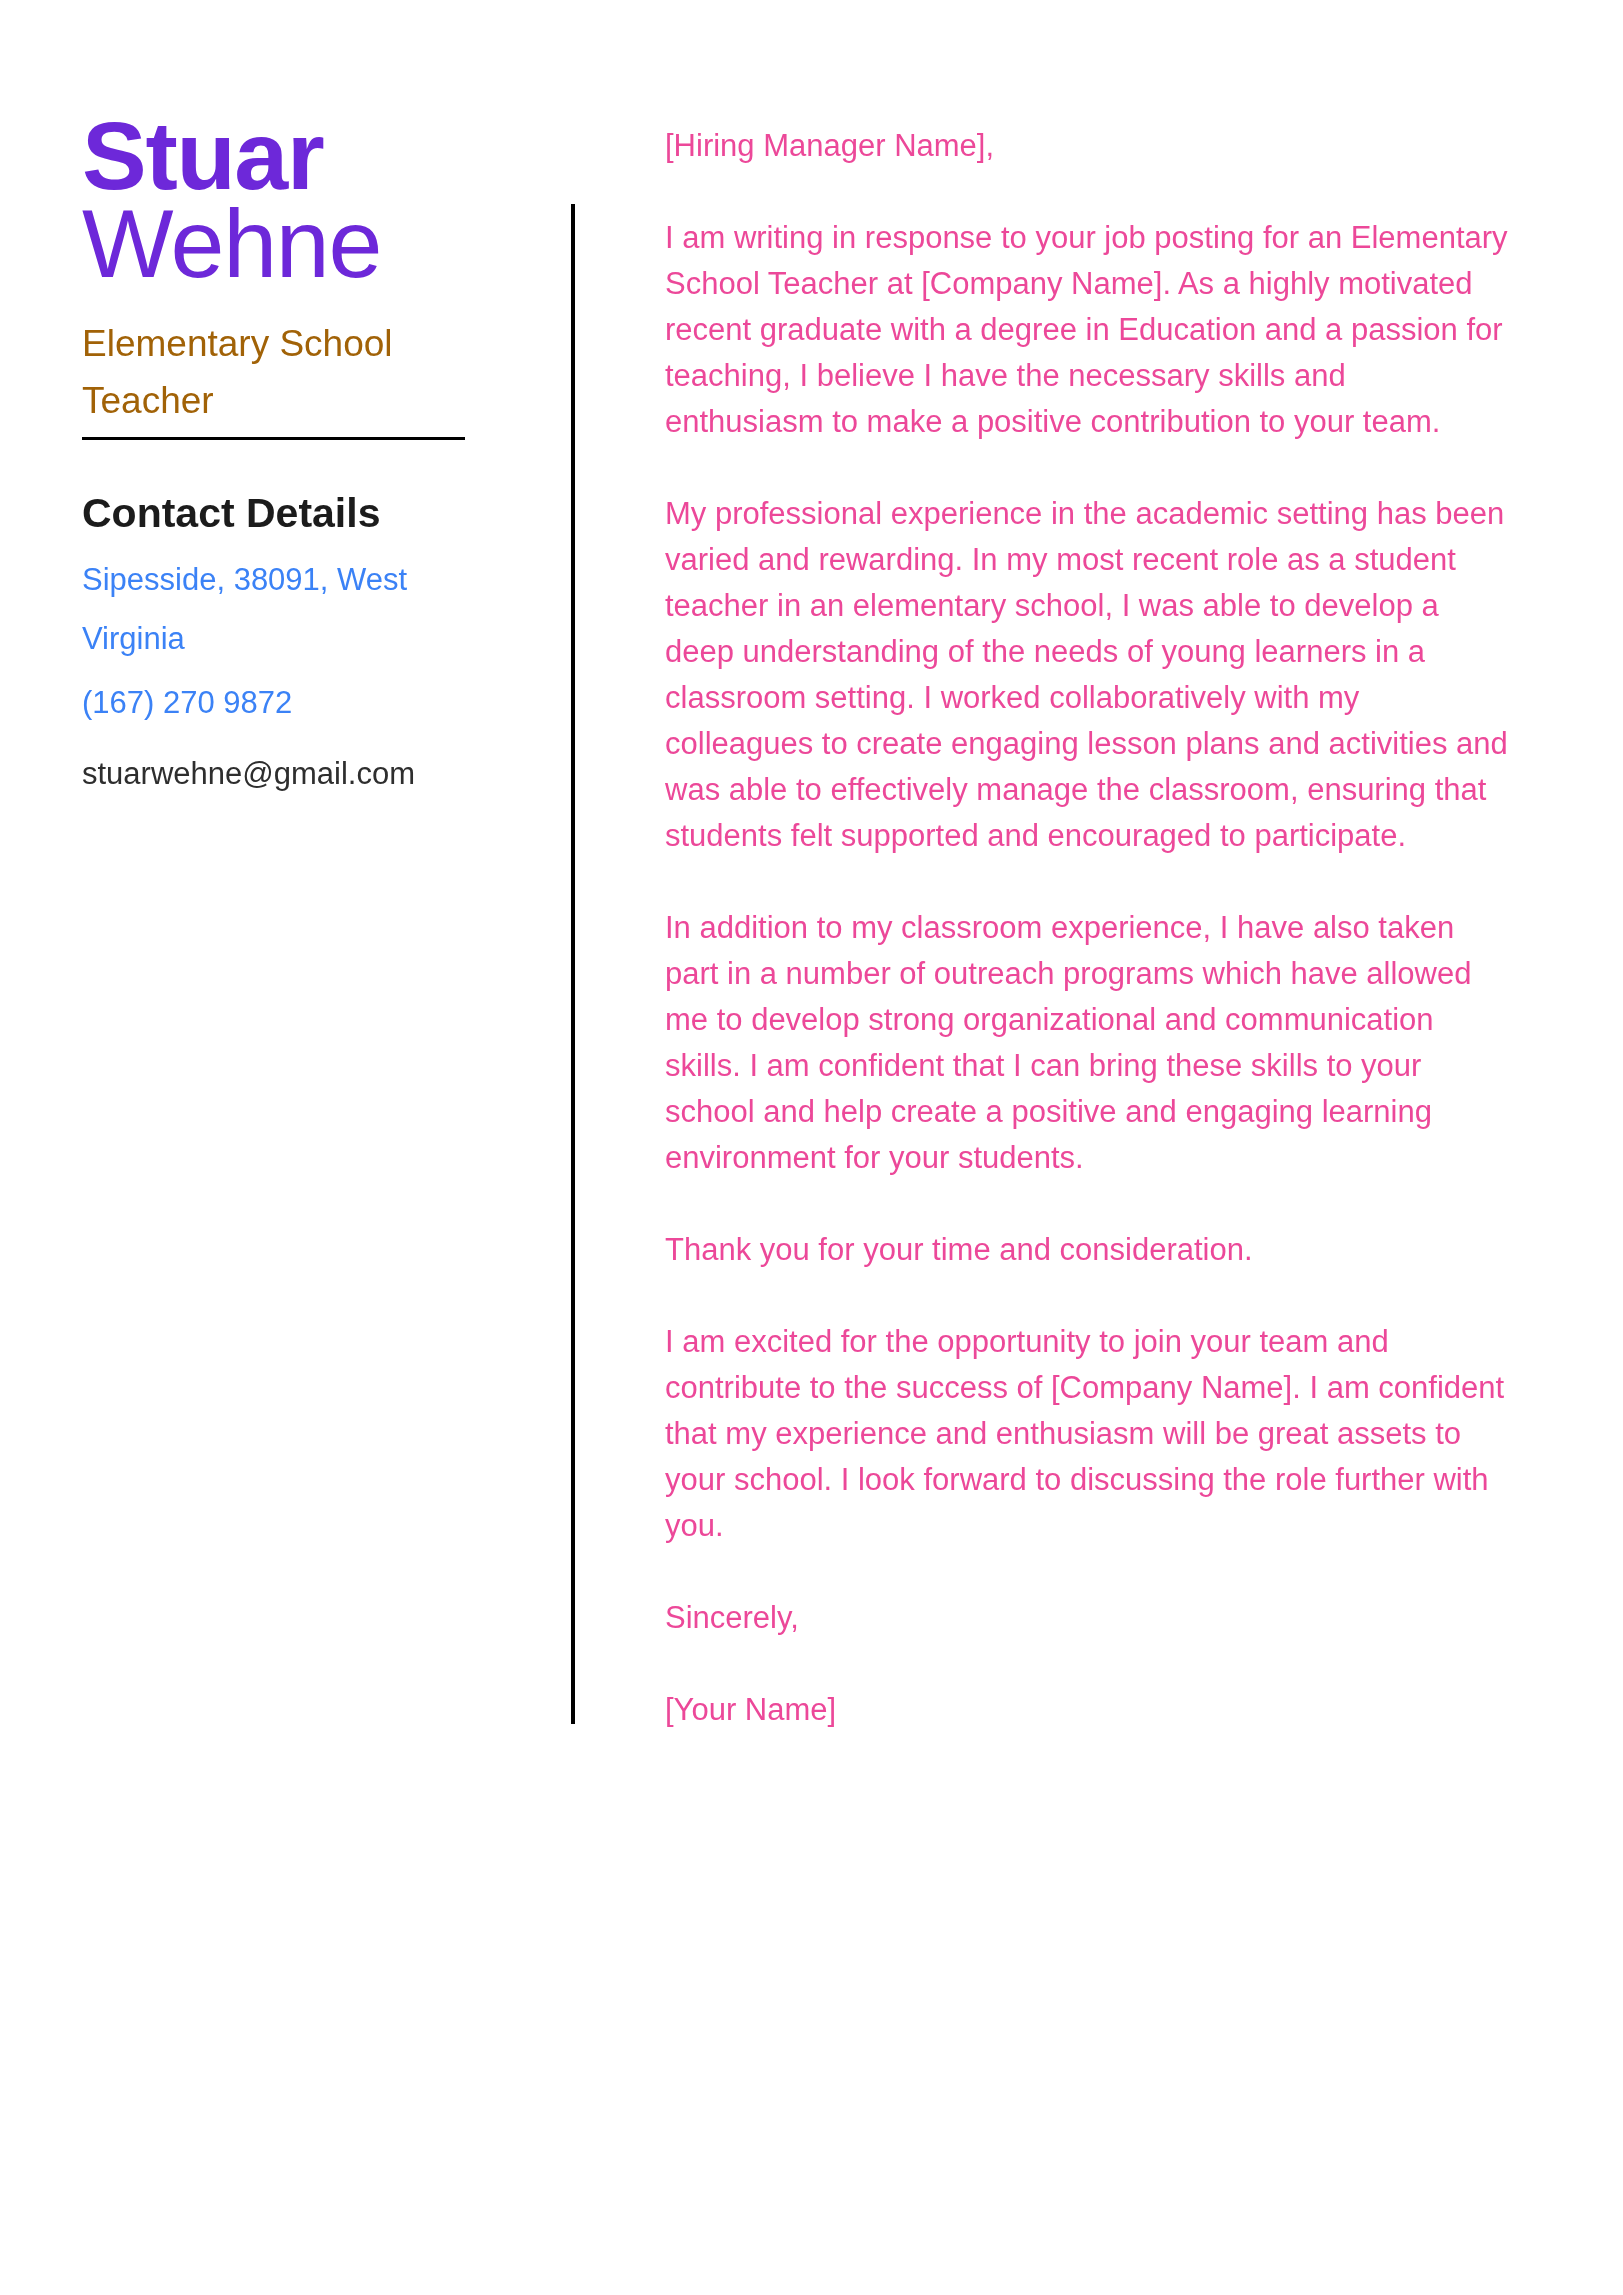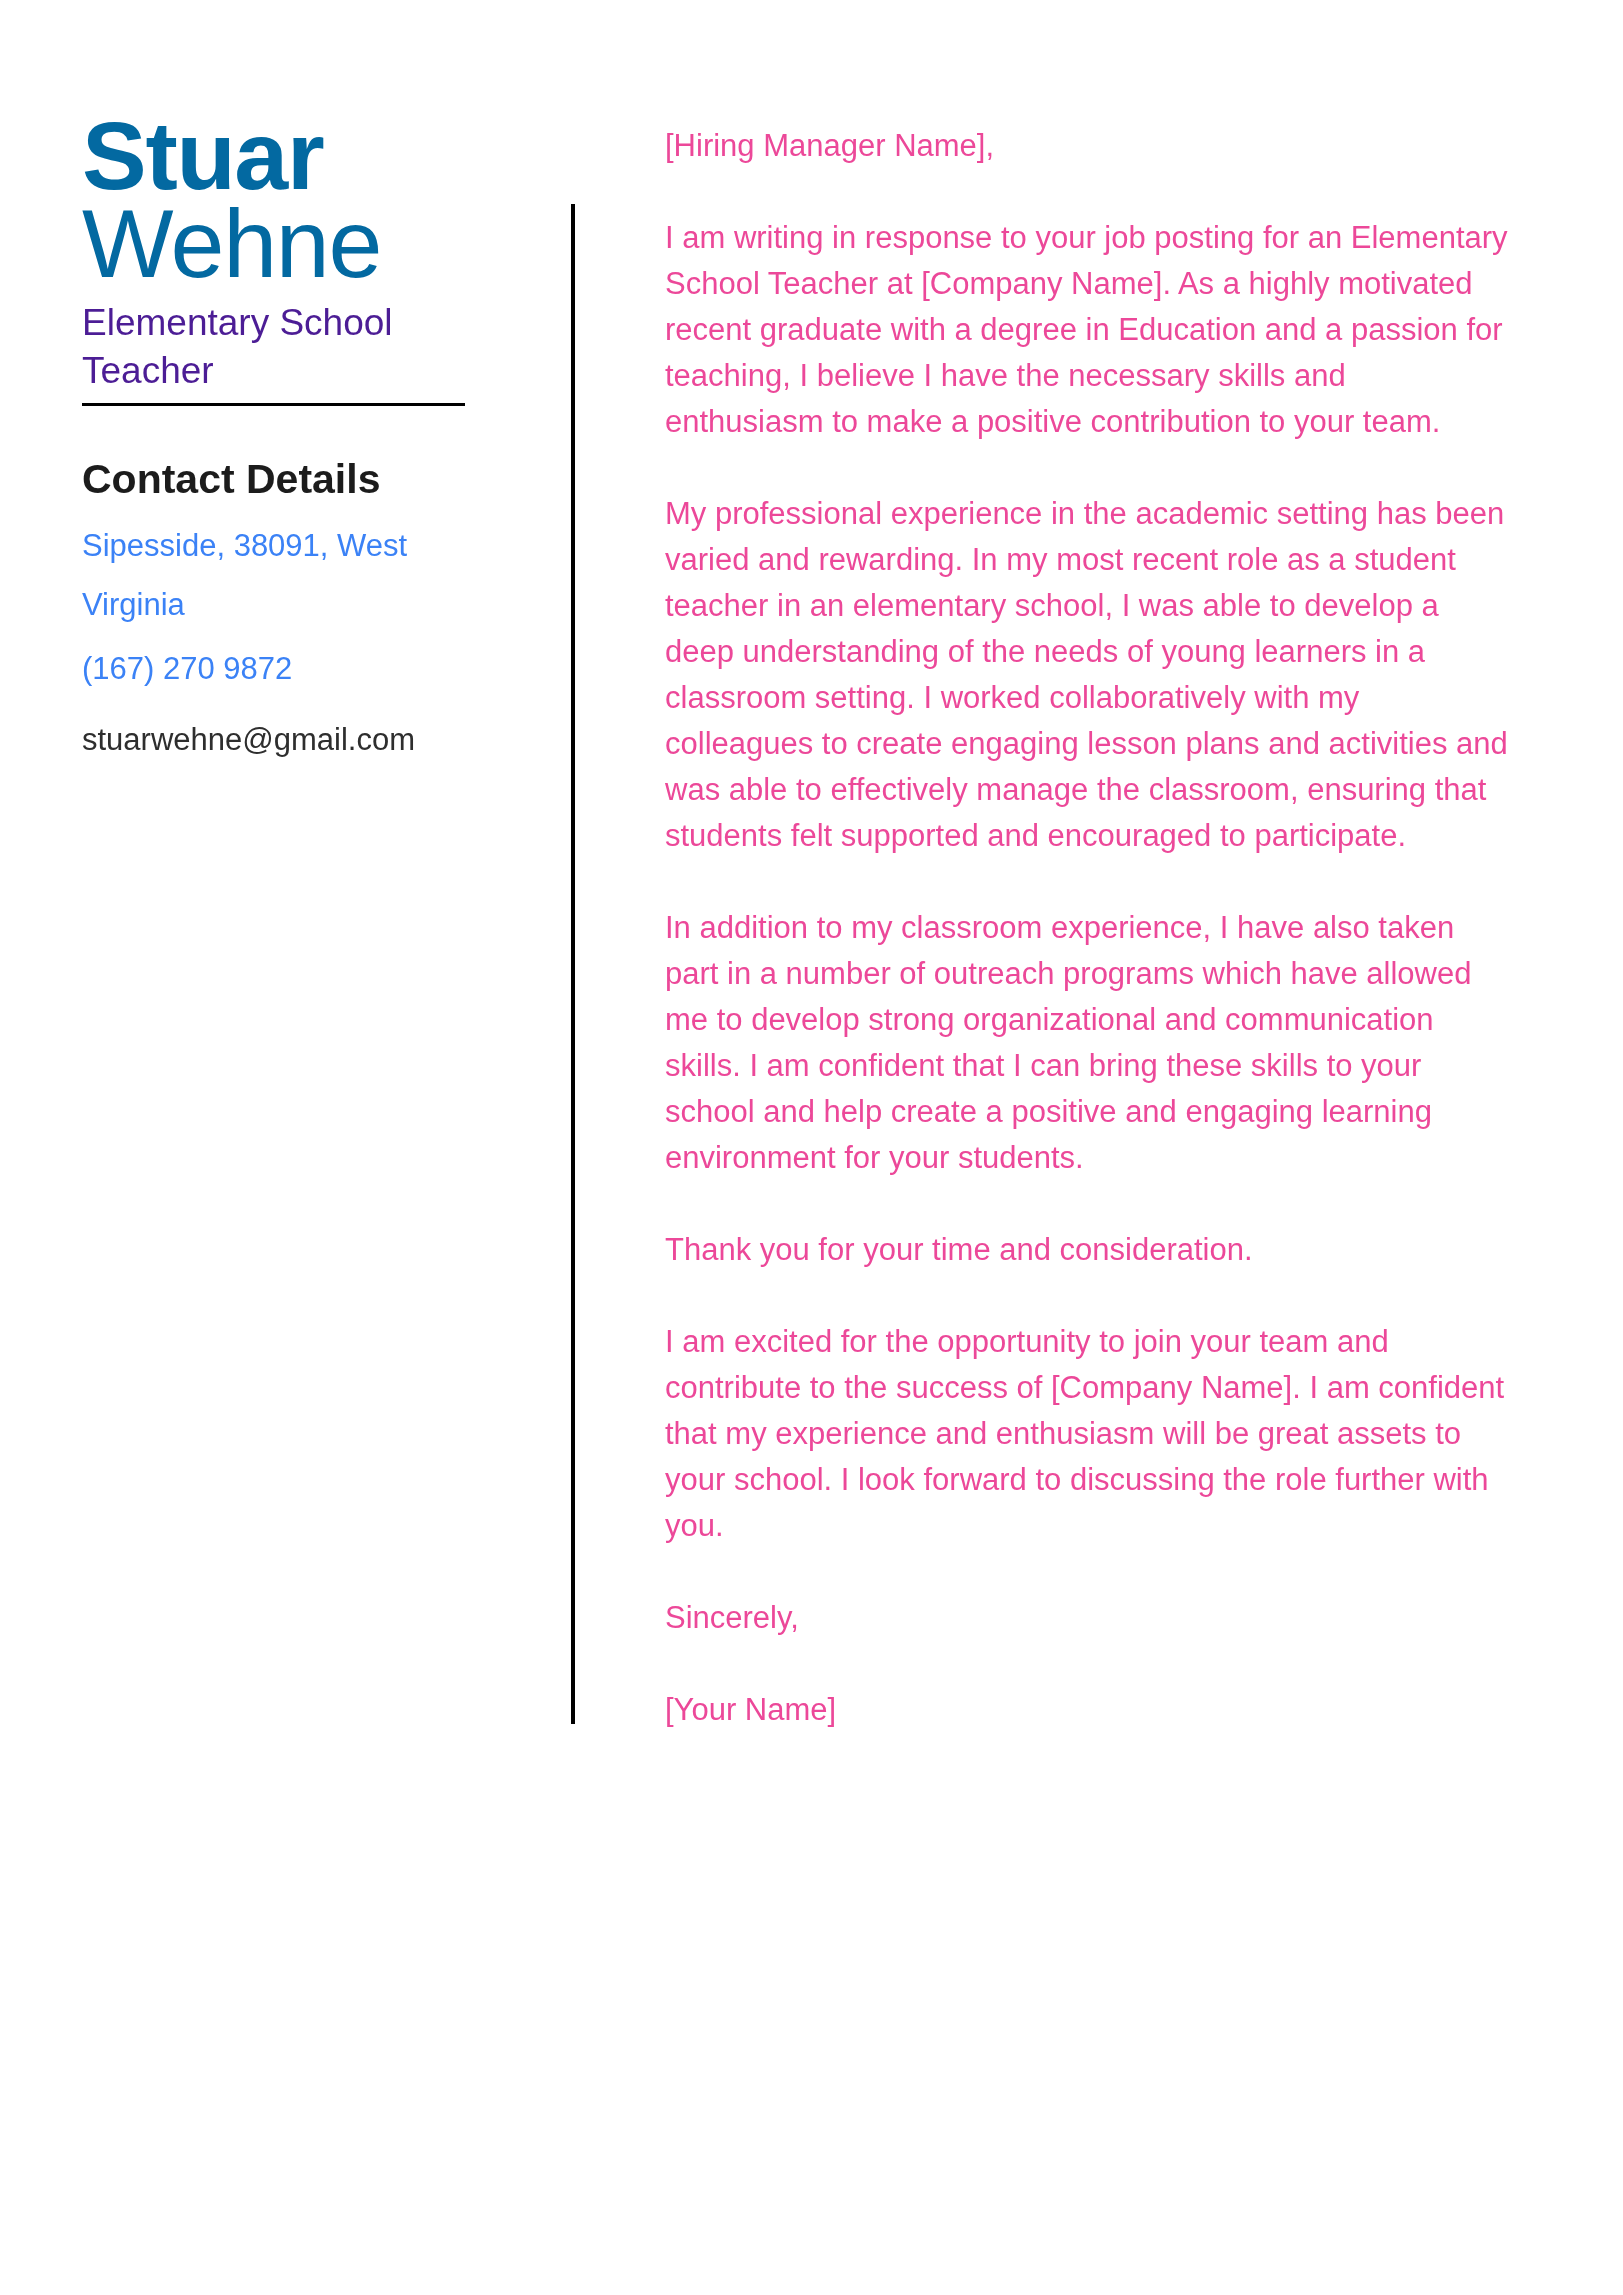"Stuar" .name { color: #0369a1 -> #6d28d9 }
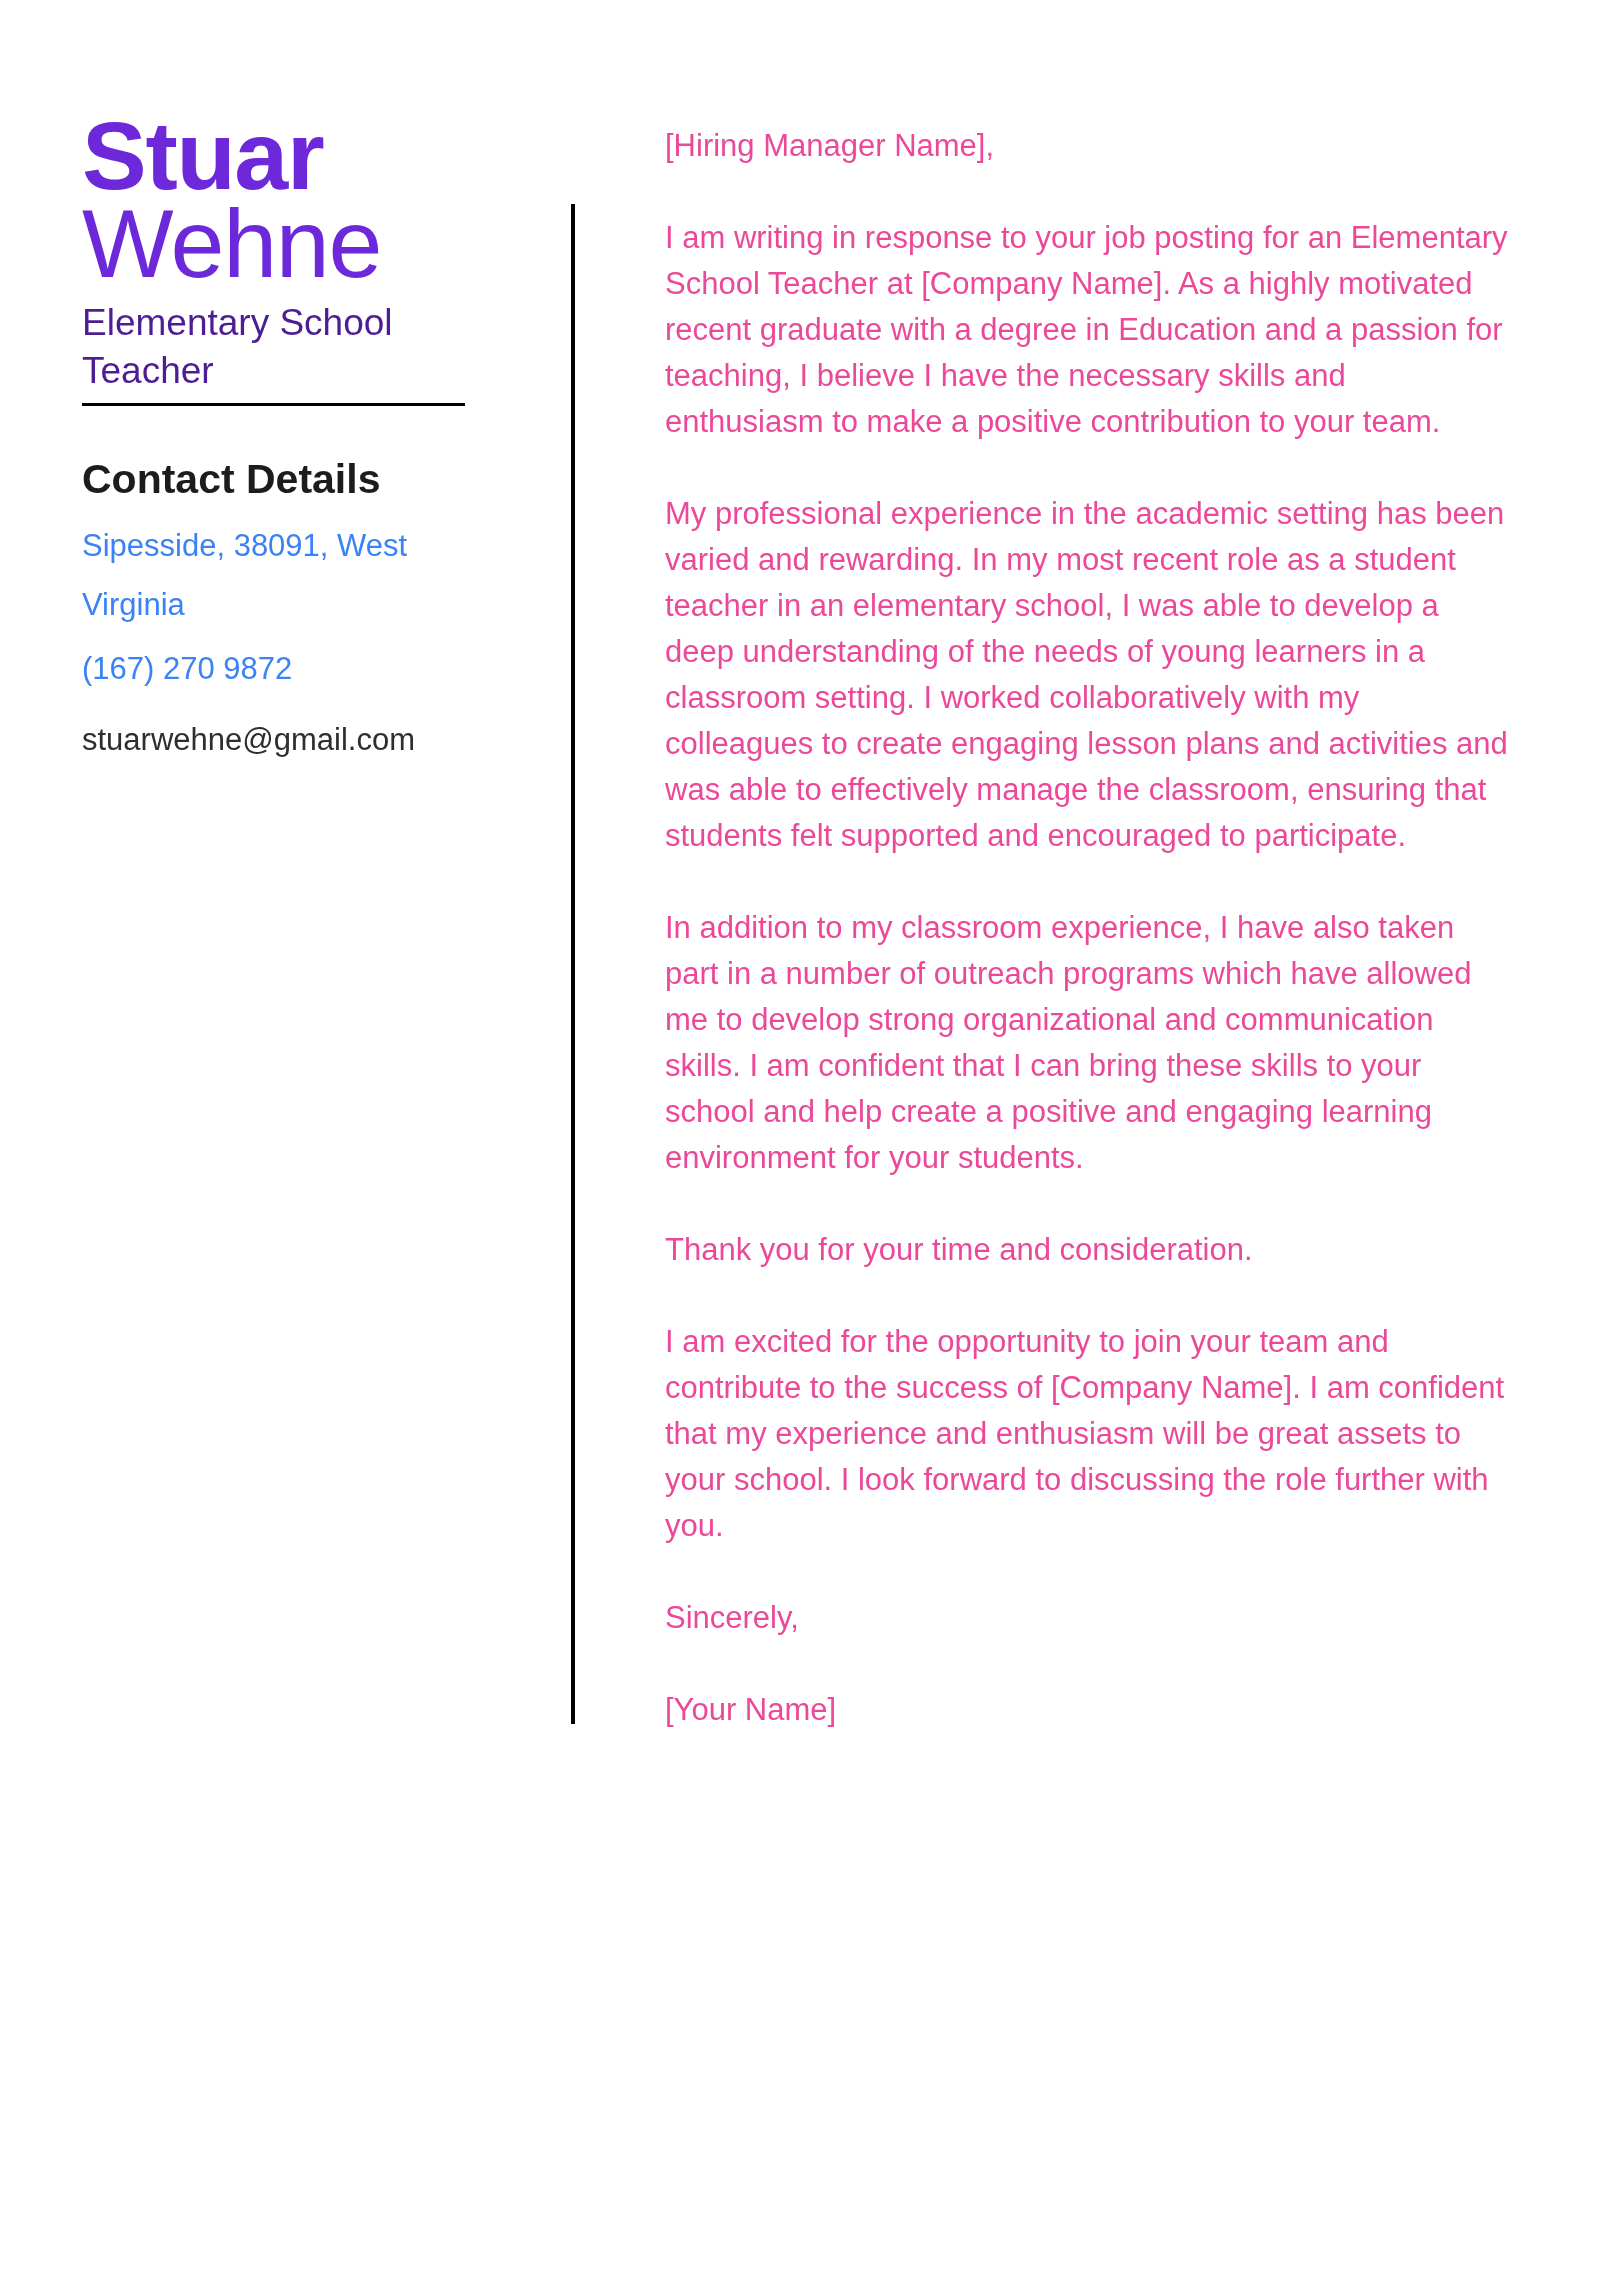"Elementary School Teacher" .job-title { color: #4c1d95 -> #a16207; line-height: 48px -> 57px; margin-top: 11px -> 27px }
